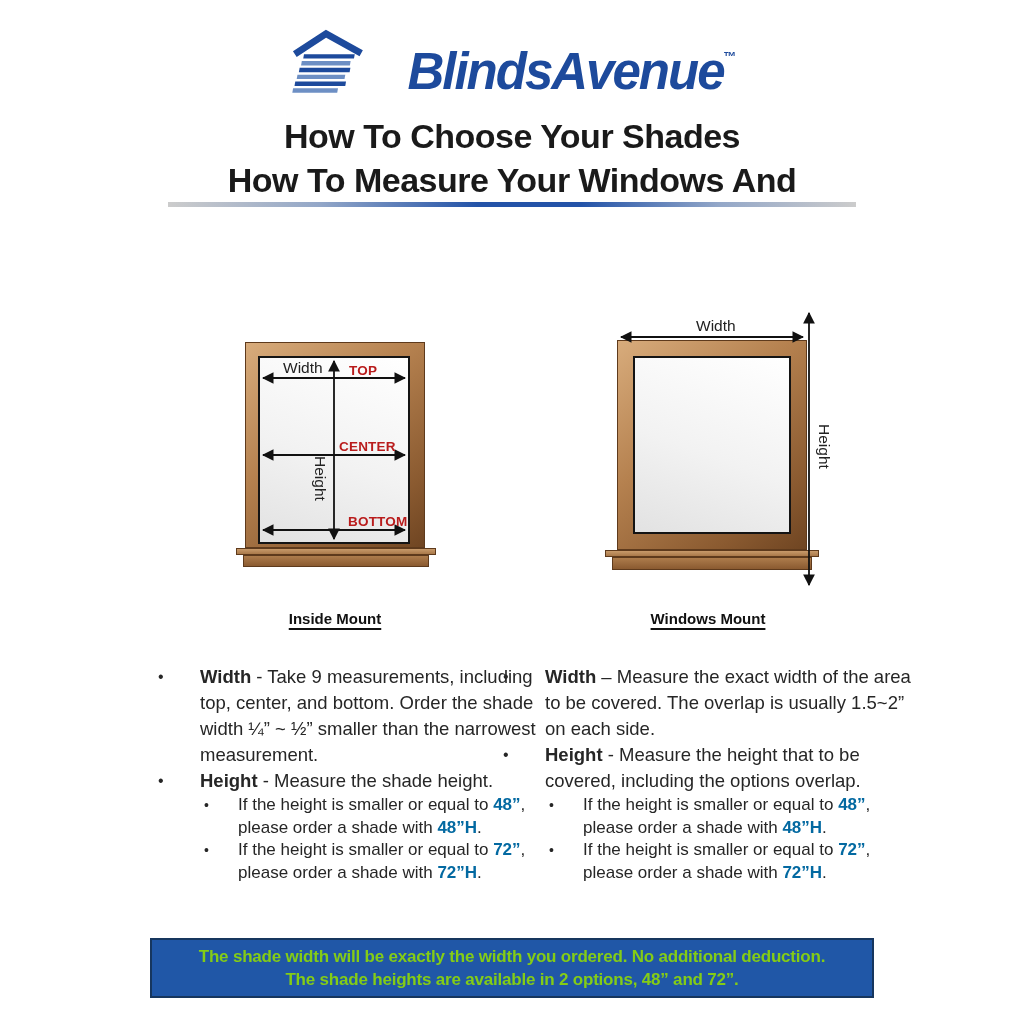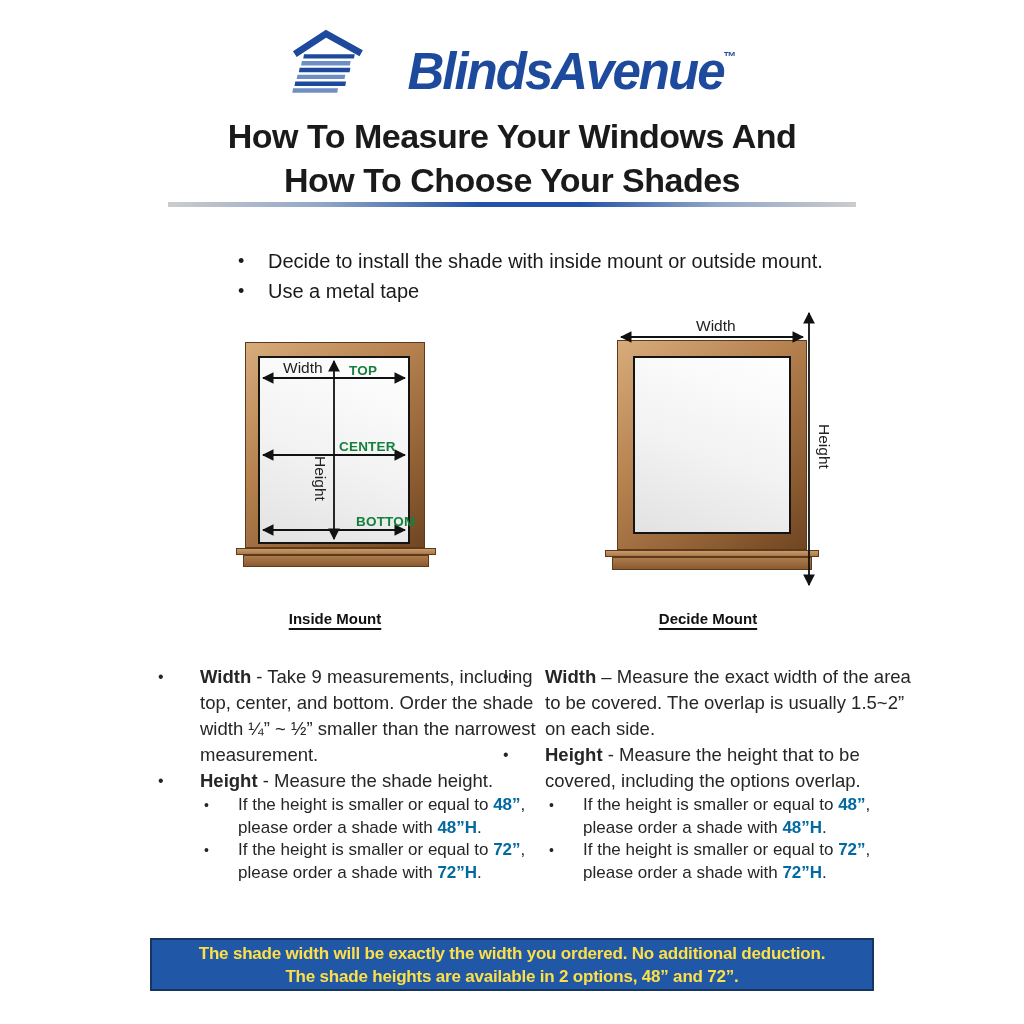"How To Measure Your Windows" div { order: before "How To Choose Your Shades" -> after "How To Choose Your Shades" }
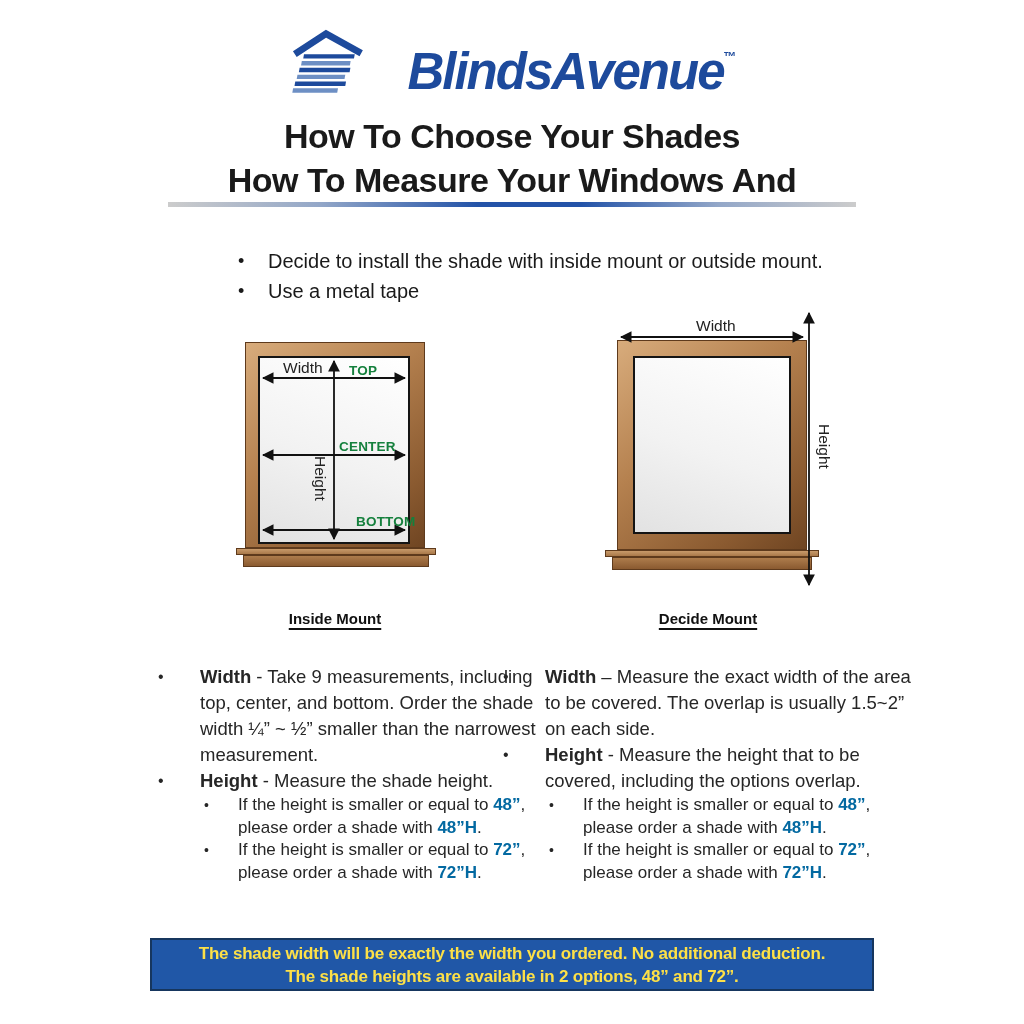"Decide to install the shade" div.intro { html: <div> <div> <span>Decide to install the shade with inside mount or outside mount.</span> </div> <div> <span>Use a metal tape</span> </div> </div> -> none }
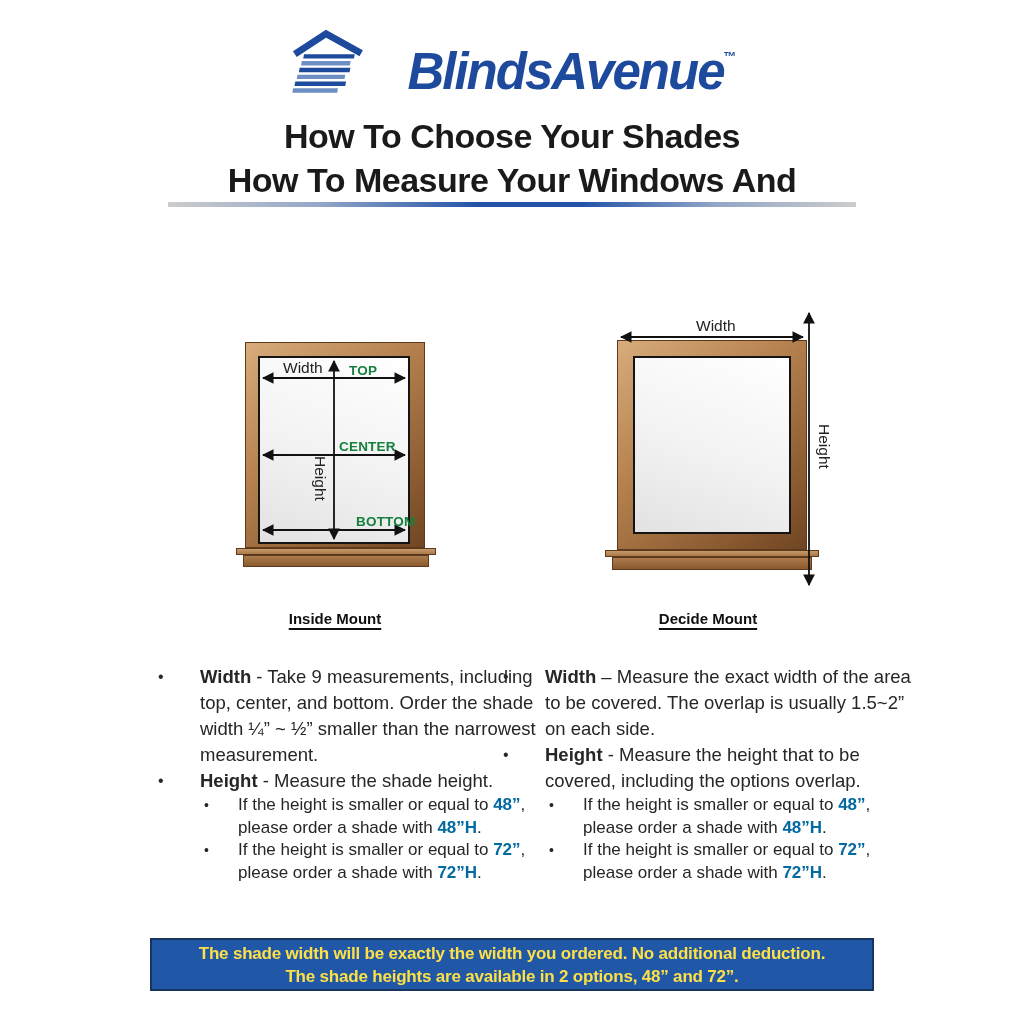"TOP" .dlabel-blue { color: #15803d -> #b91c1c }
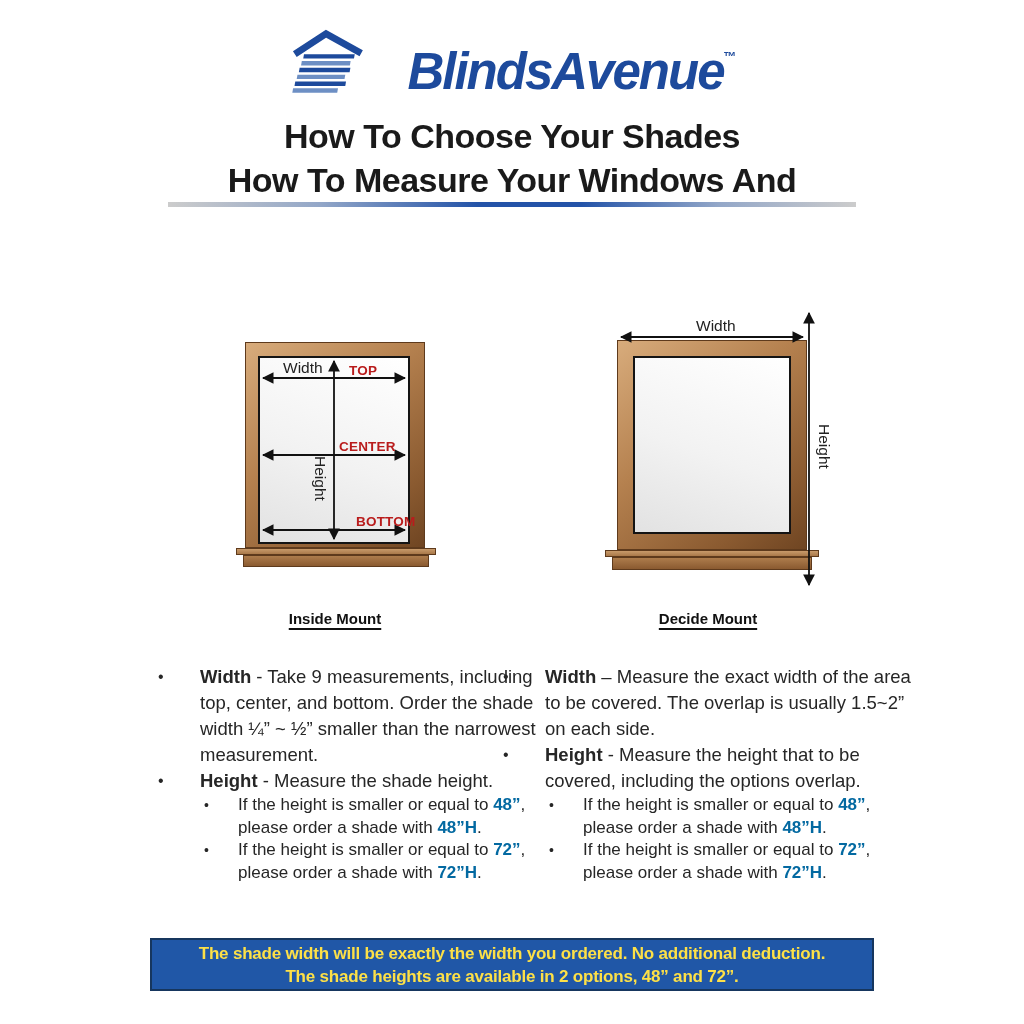"BOTTOM" span.dlabel-blue { left: 356px -> 348px }
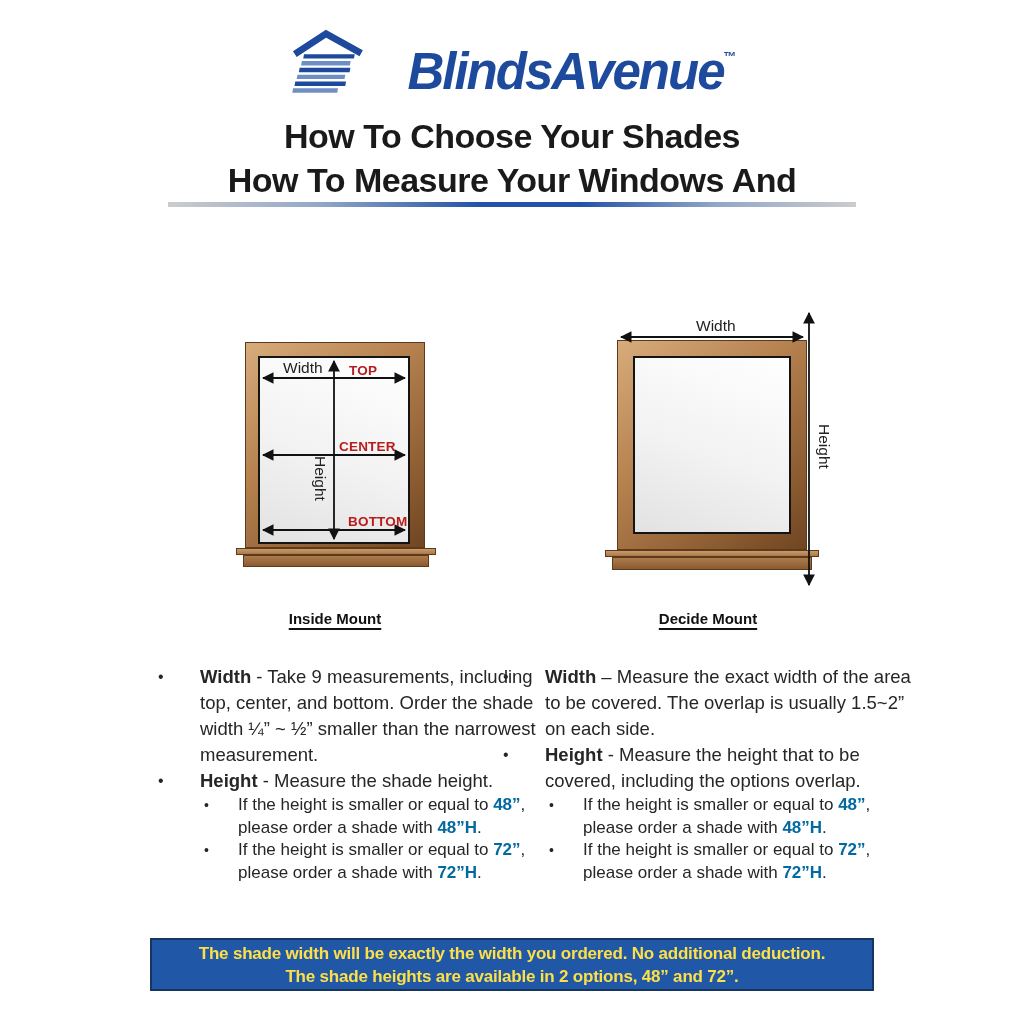"Decide Mount" div.mount-heading { text: Decide -> Windows }
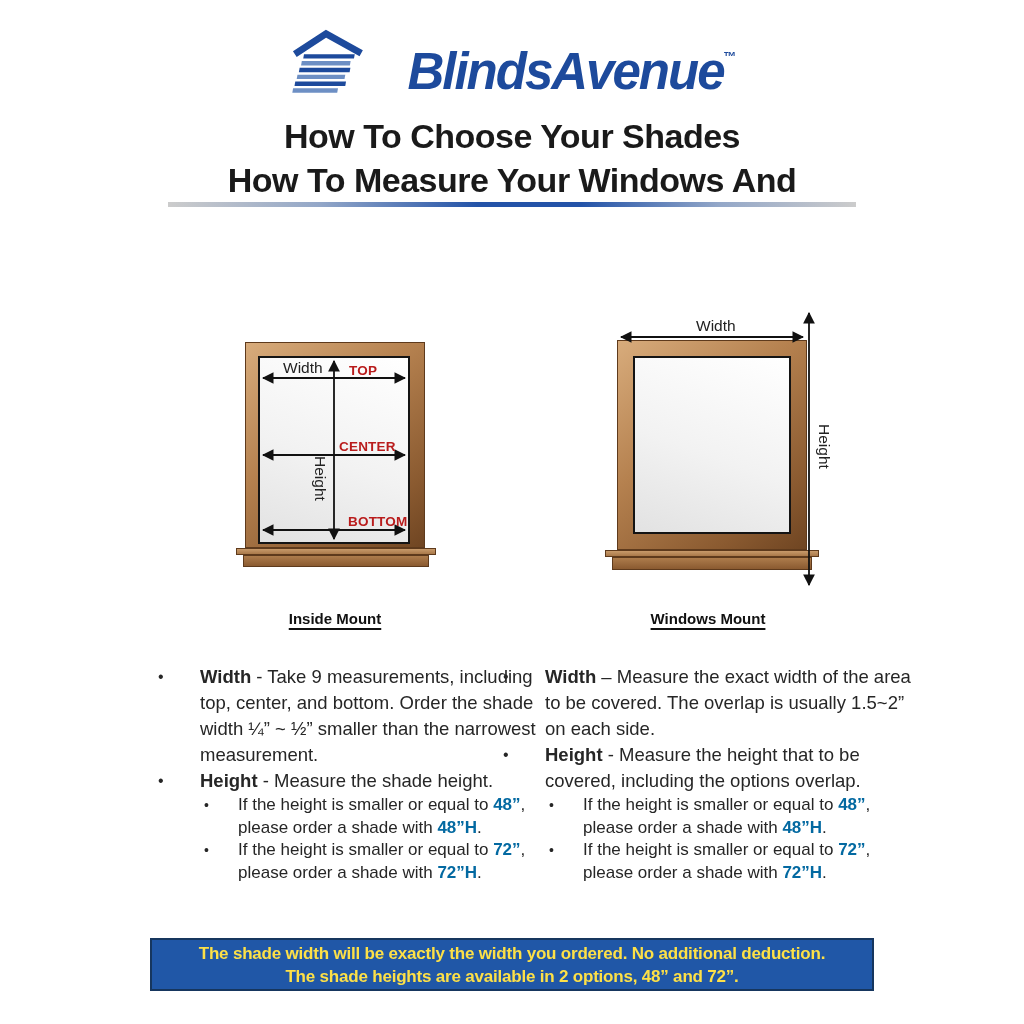"The shade width will be" .banner { color: #fde047 -> #84cc16; height: 53px -> 60px }
